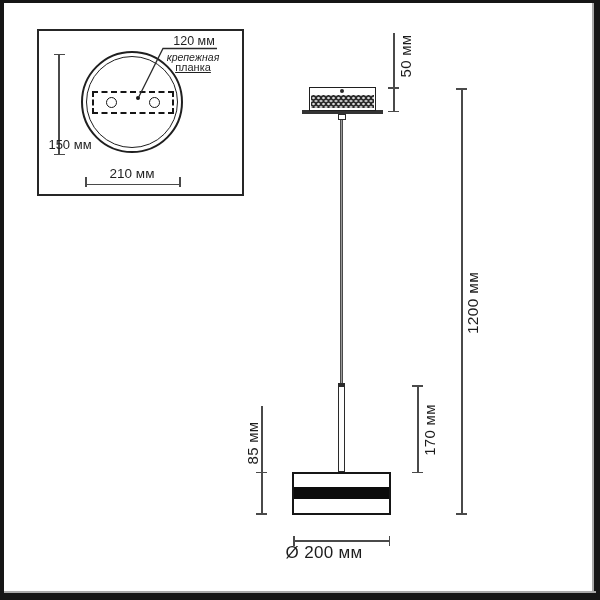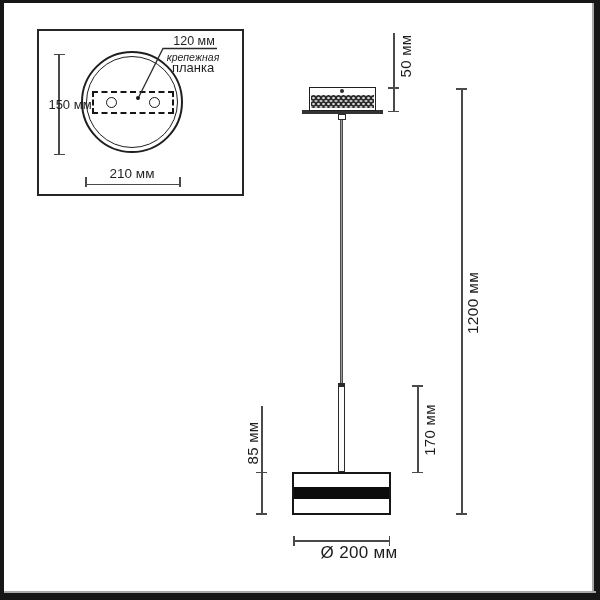"планка" div.inset-label { font-size: 13px -> 11px; text-decoration: none -> underline }
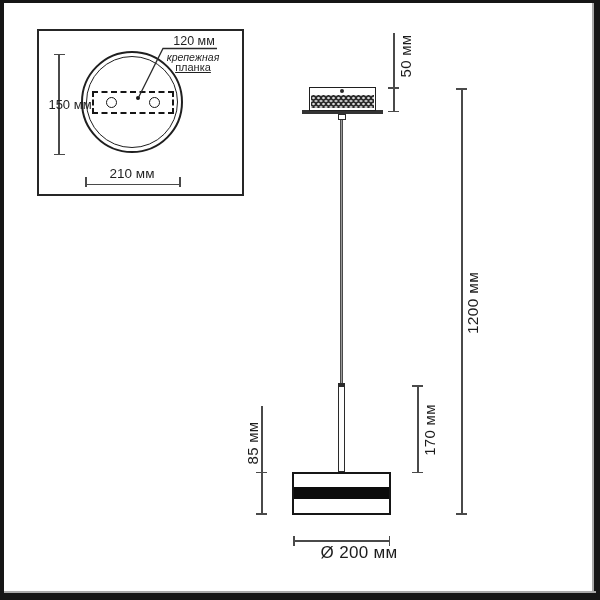"150 мм" .rot-cw { margin-top: none -> 40px }
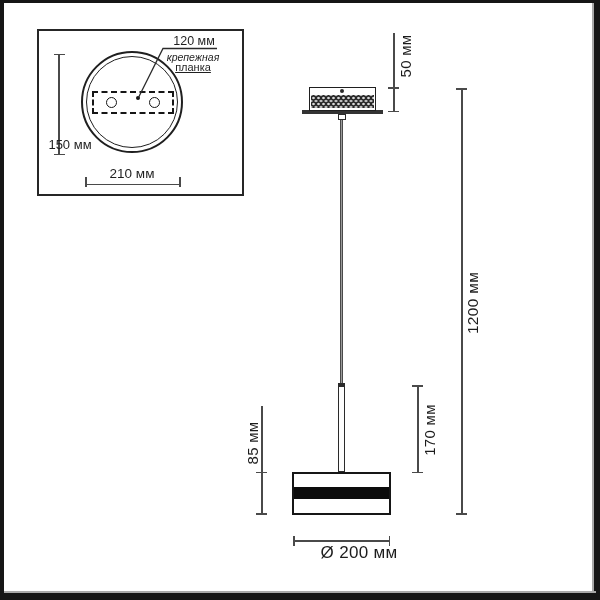"Ø 200 мм" div.dim-label { left: 359px -> 324px }
